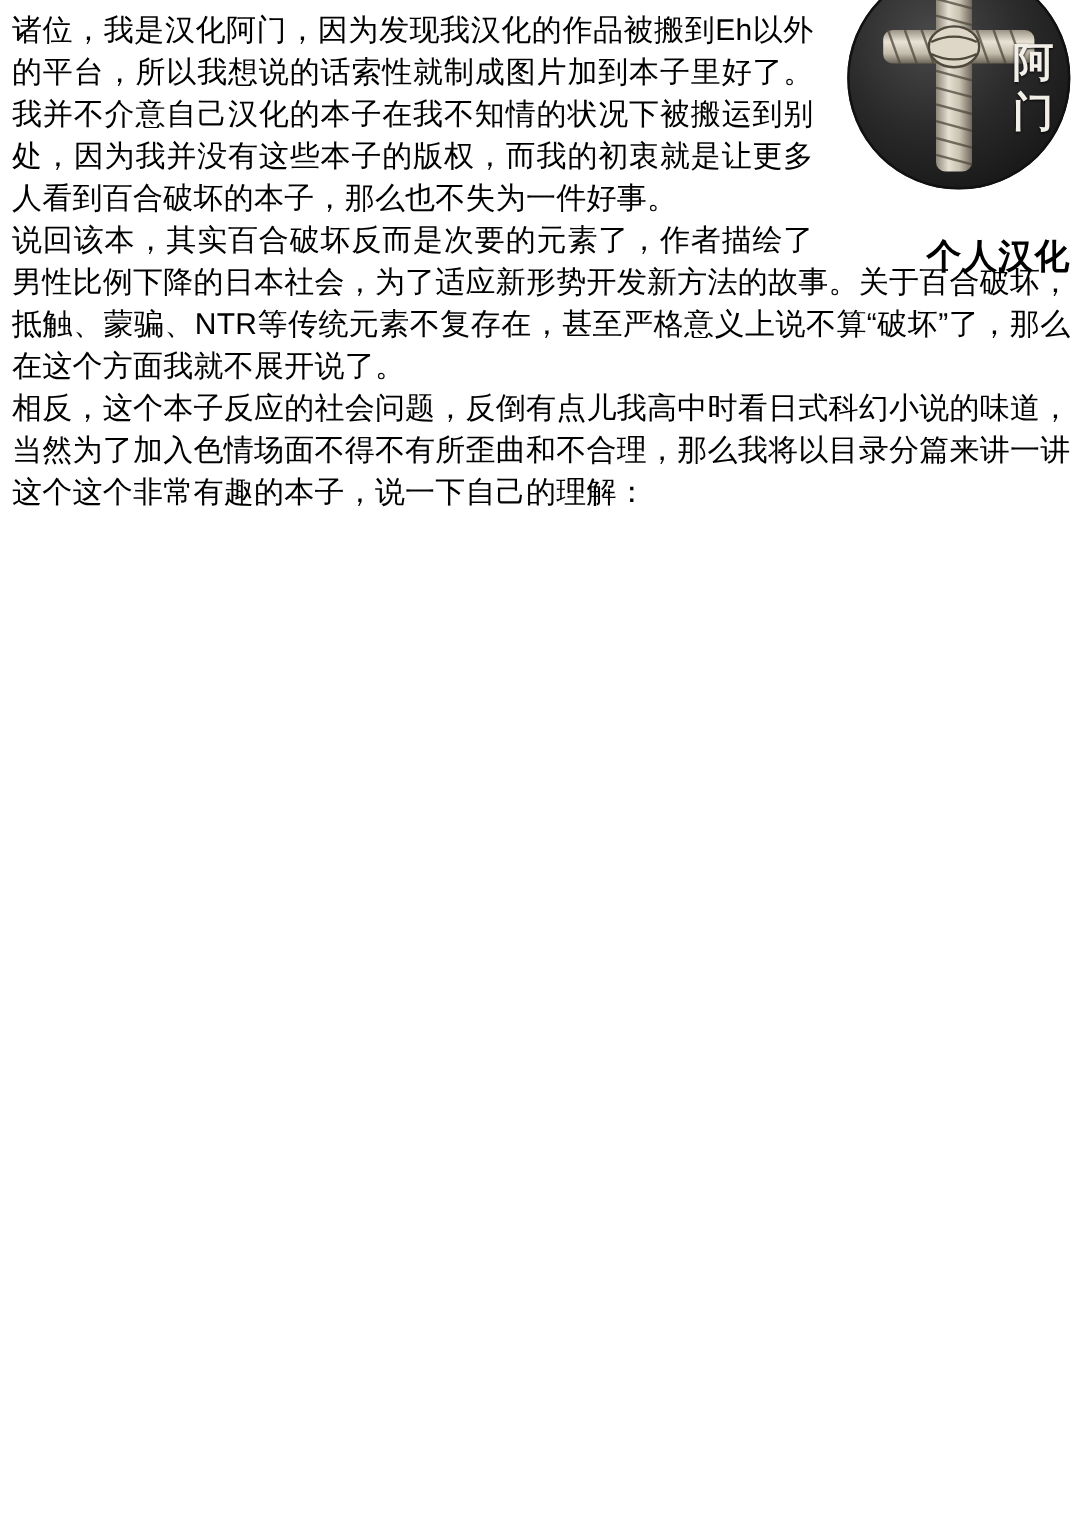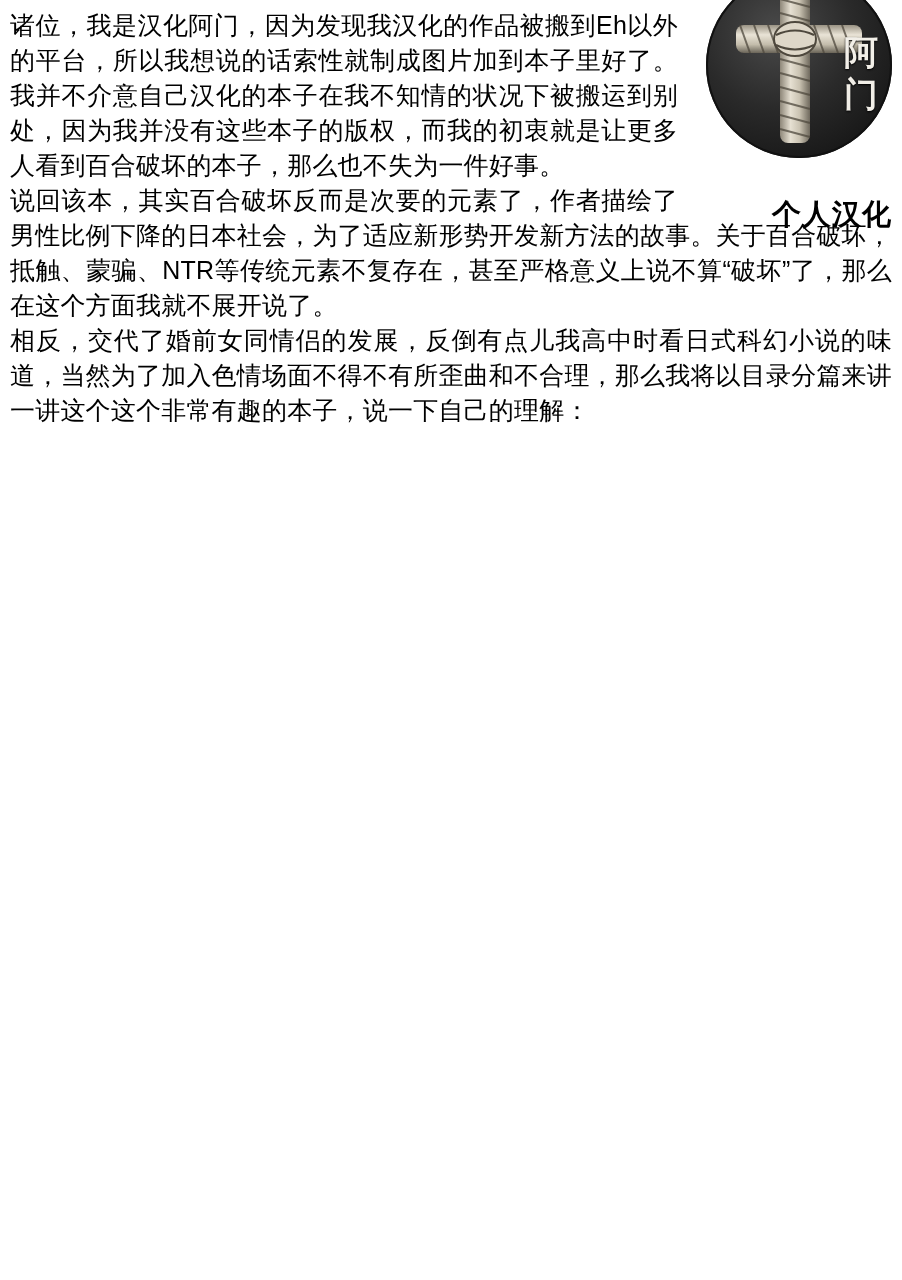"相反，交代了婚前女同情侣的发展，反倒有点儿我高中时看日式科幻小说的味道，当然为了" p.para { text: 交代了婚前女同情侣的发展 -> 这个本子反应的社会问题 }
